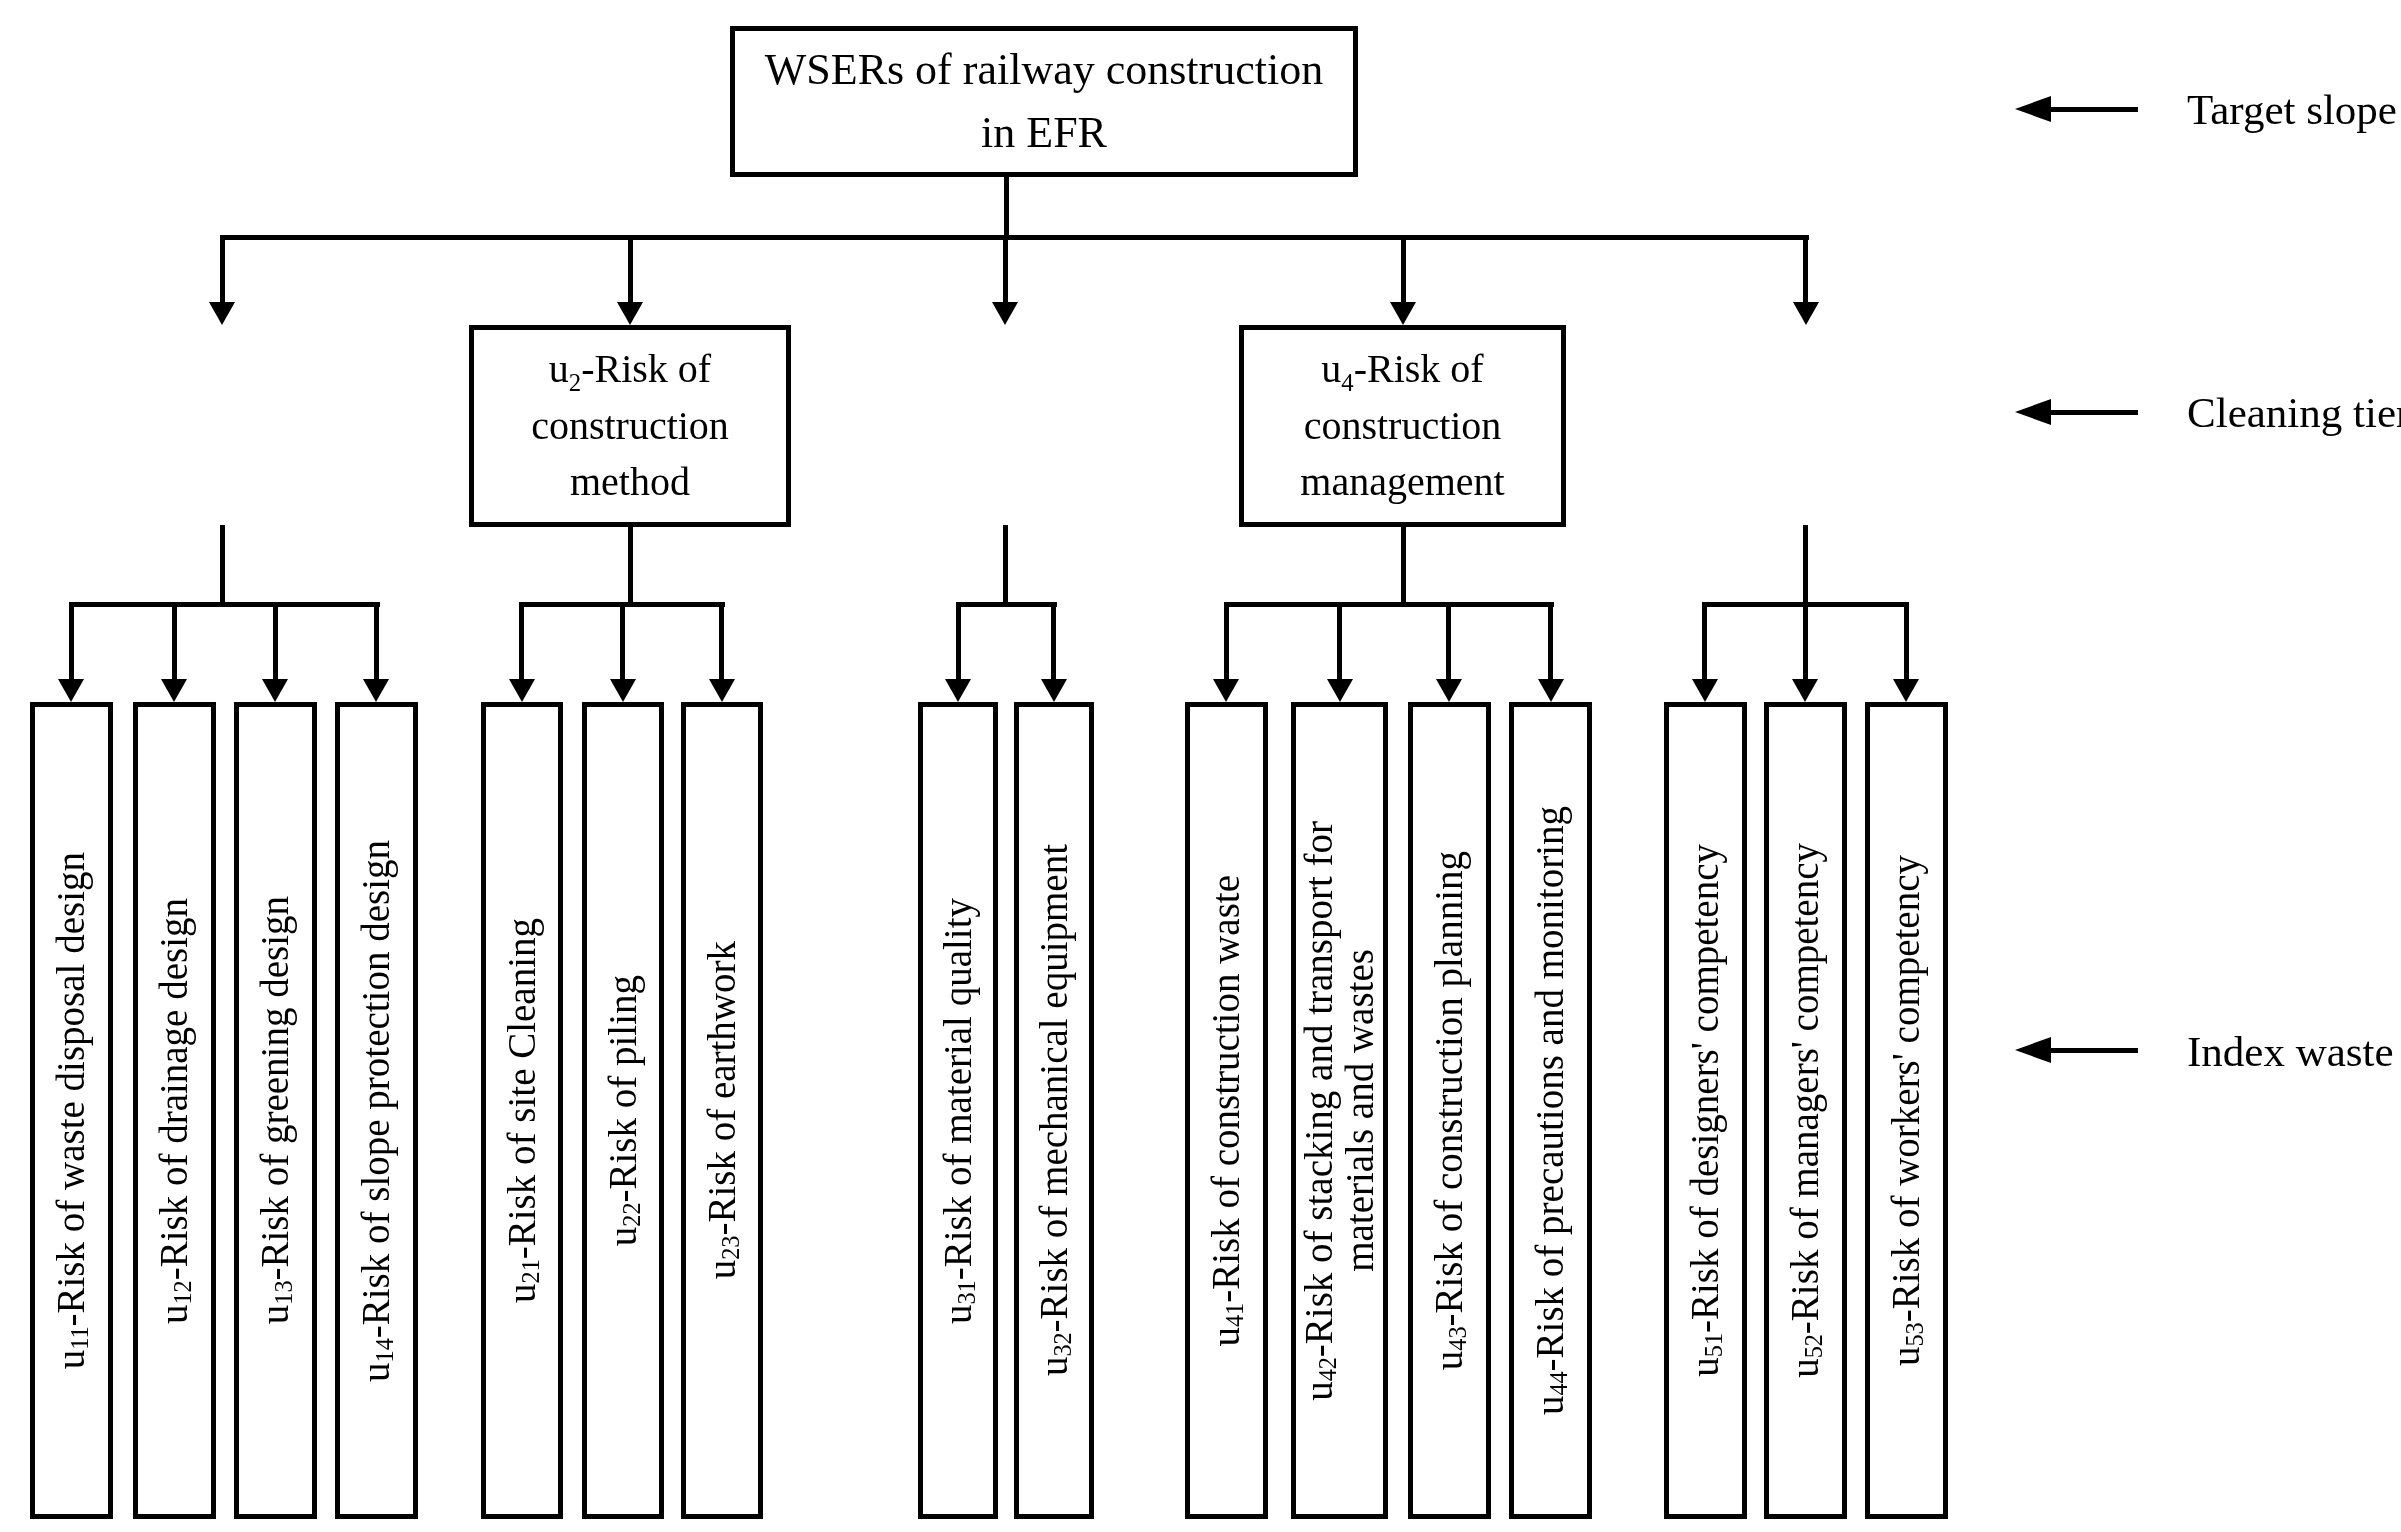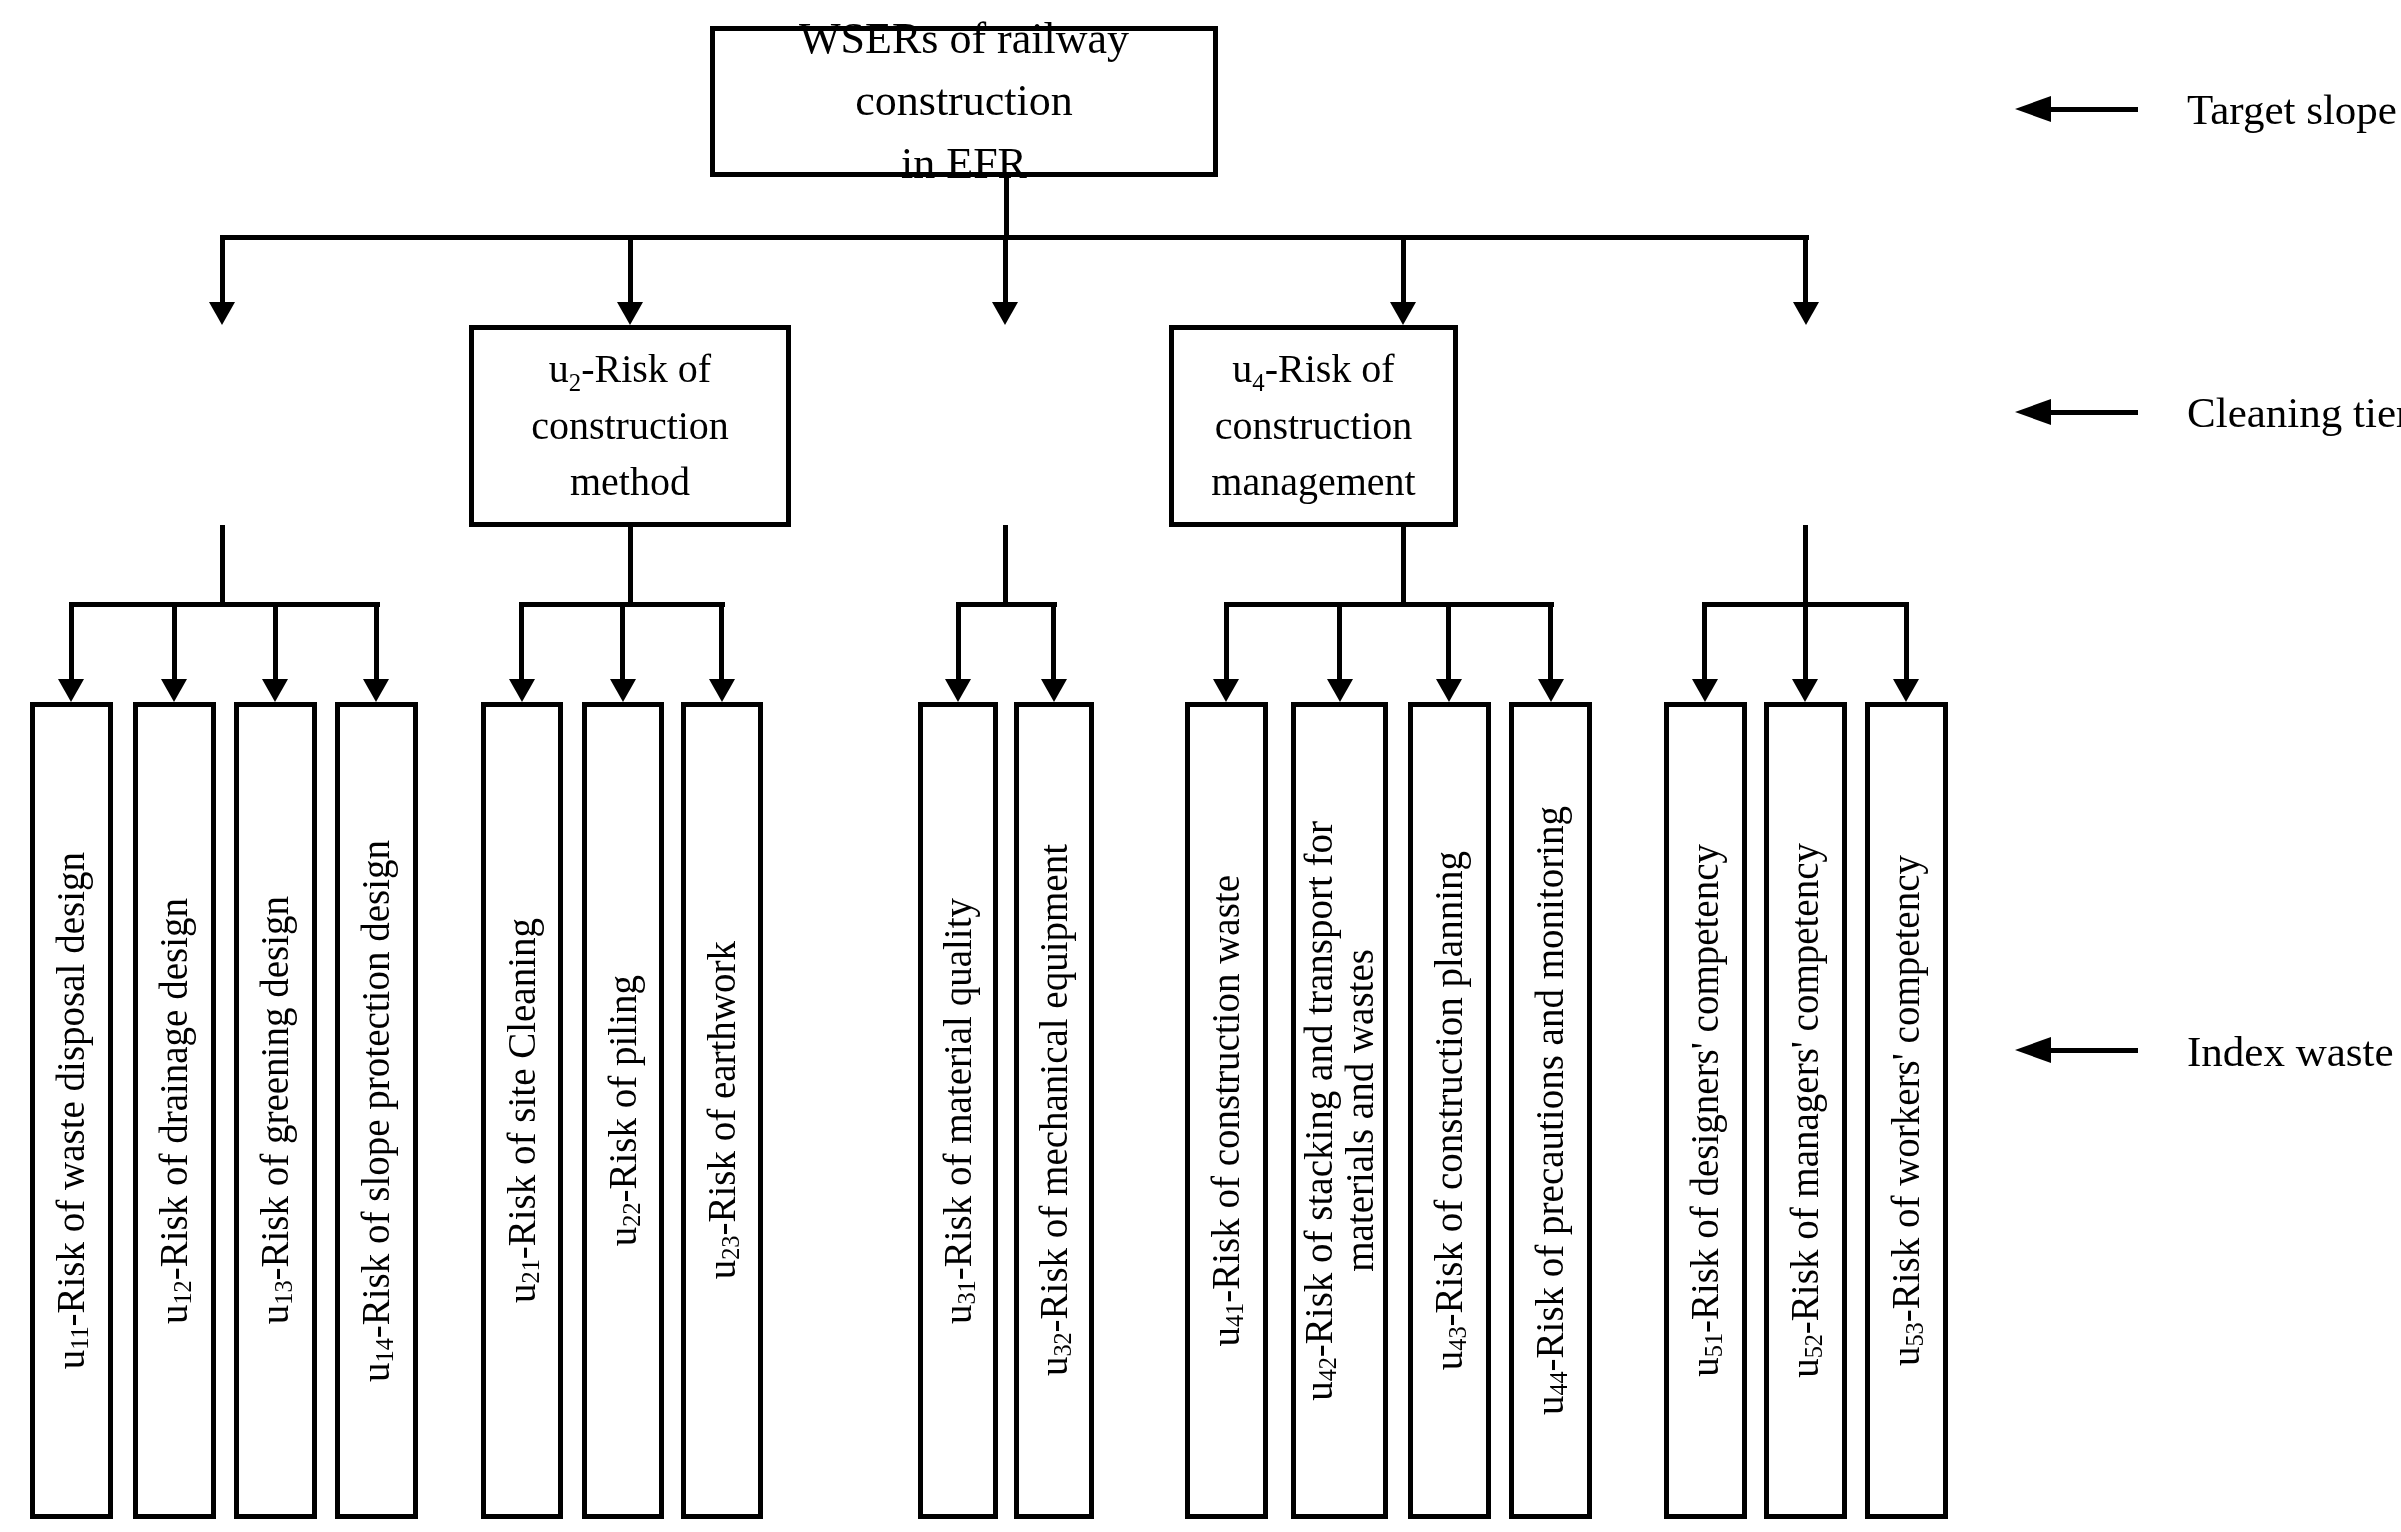"WSERs of railway construction" div.box { left: 710px -> 730px; width: 508px -> 628px }
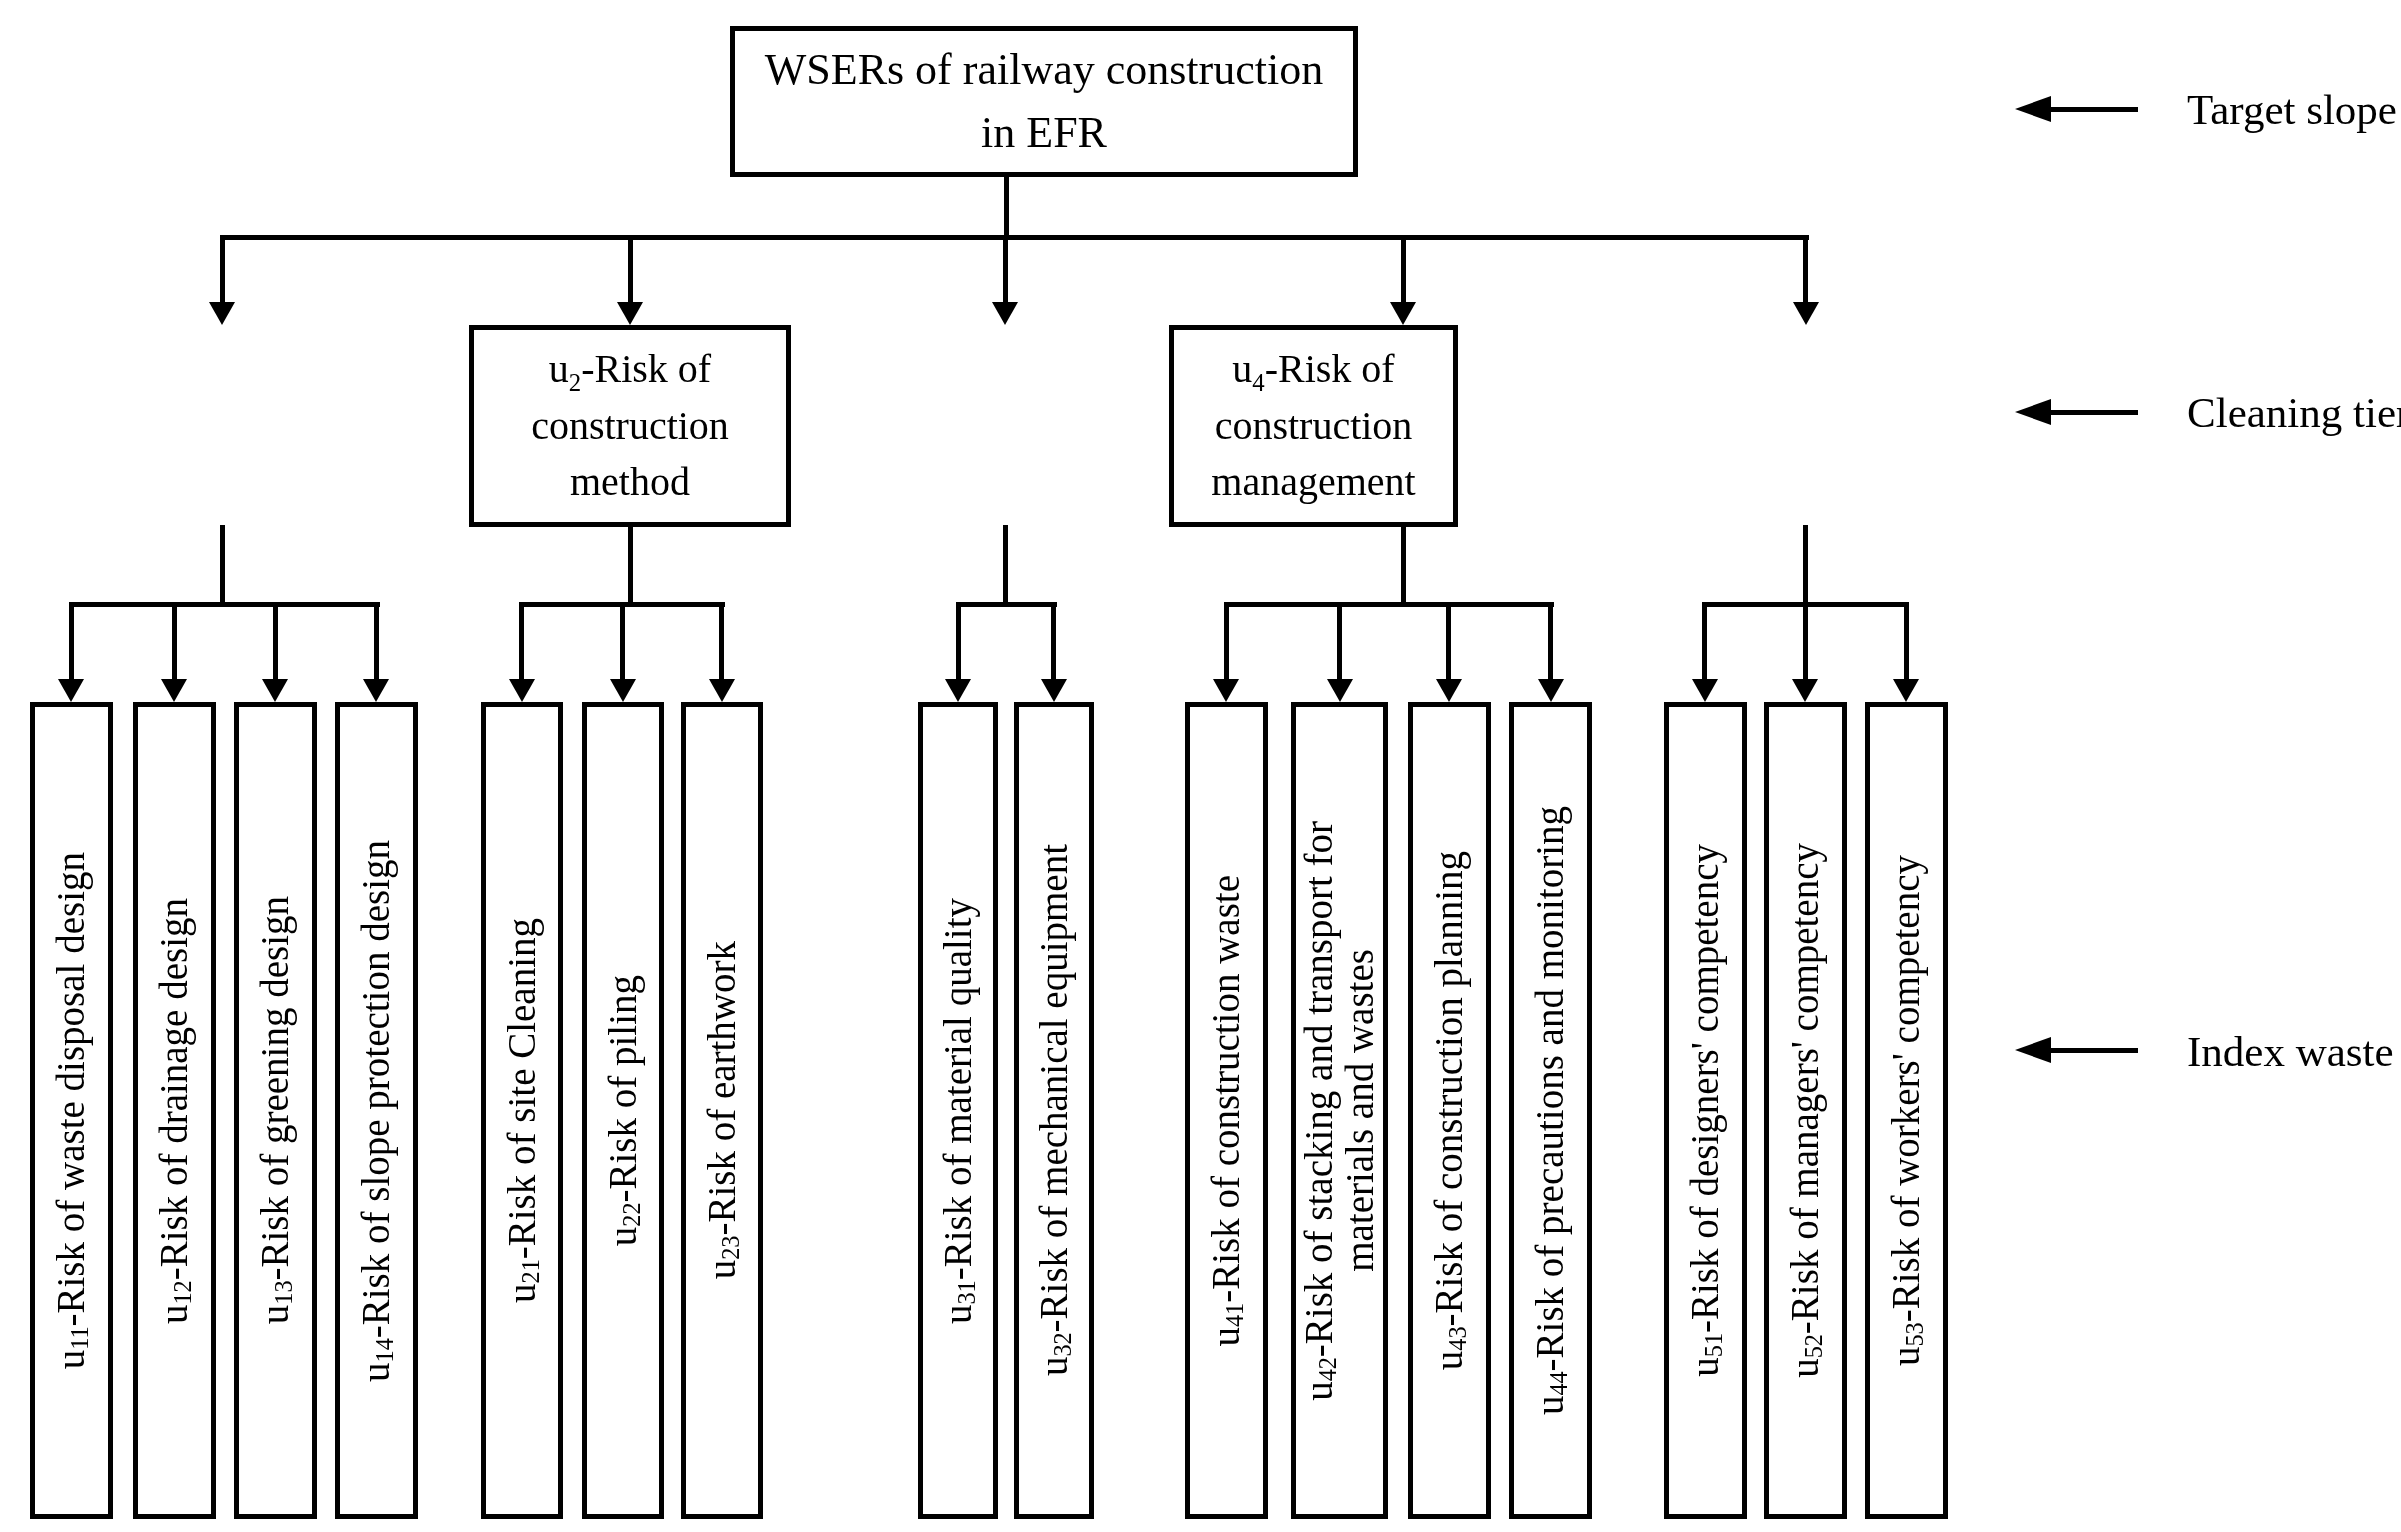"u4-Risk of" div.box { left: 1169px -> 1239px; width: 289px -> 327px }
